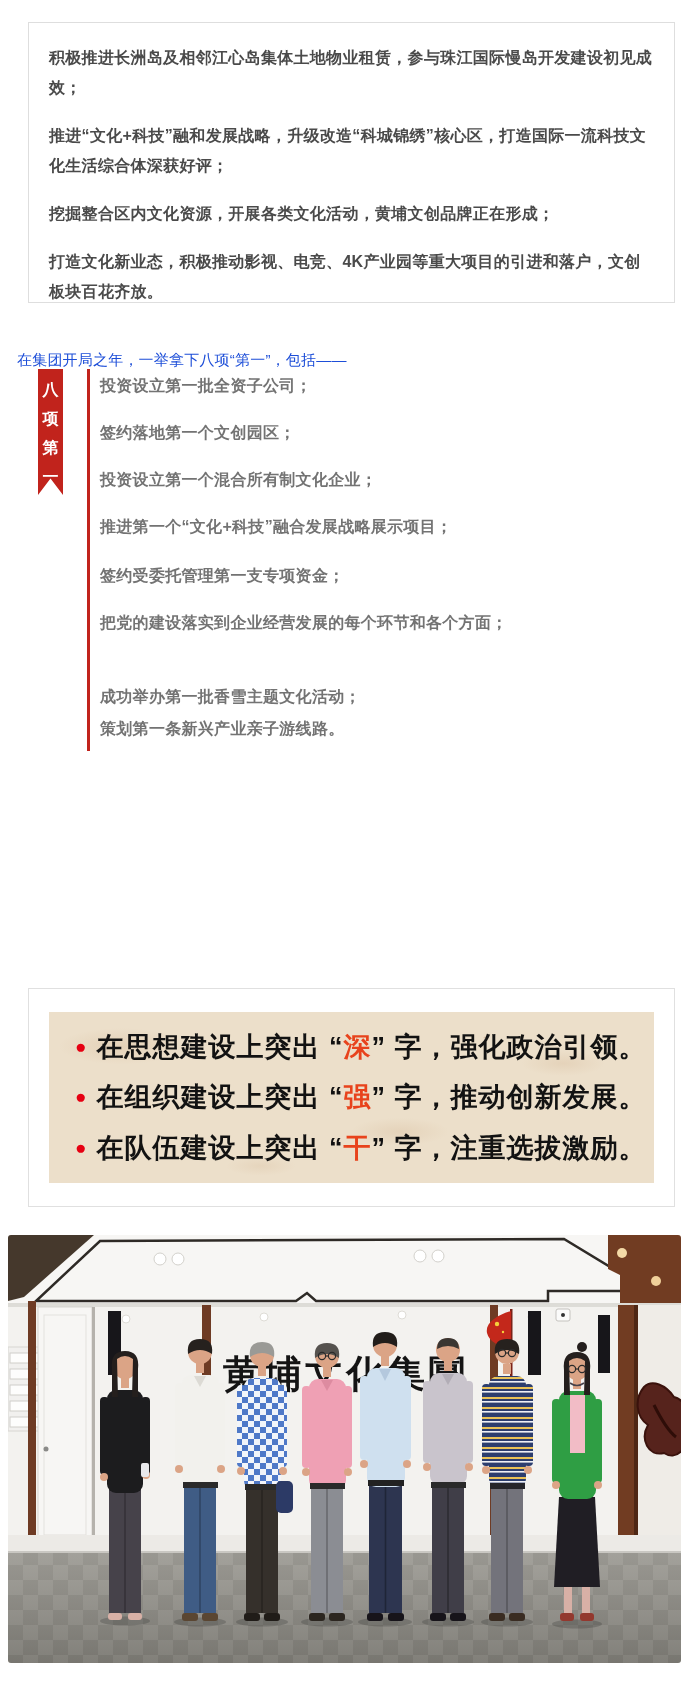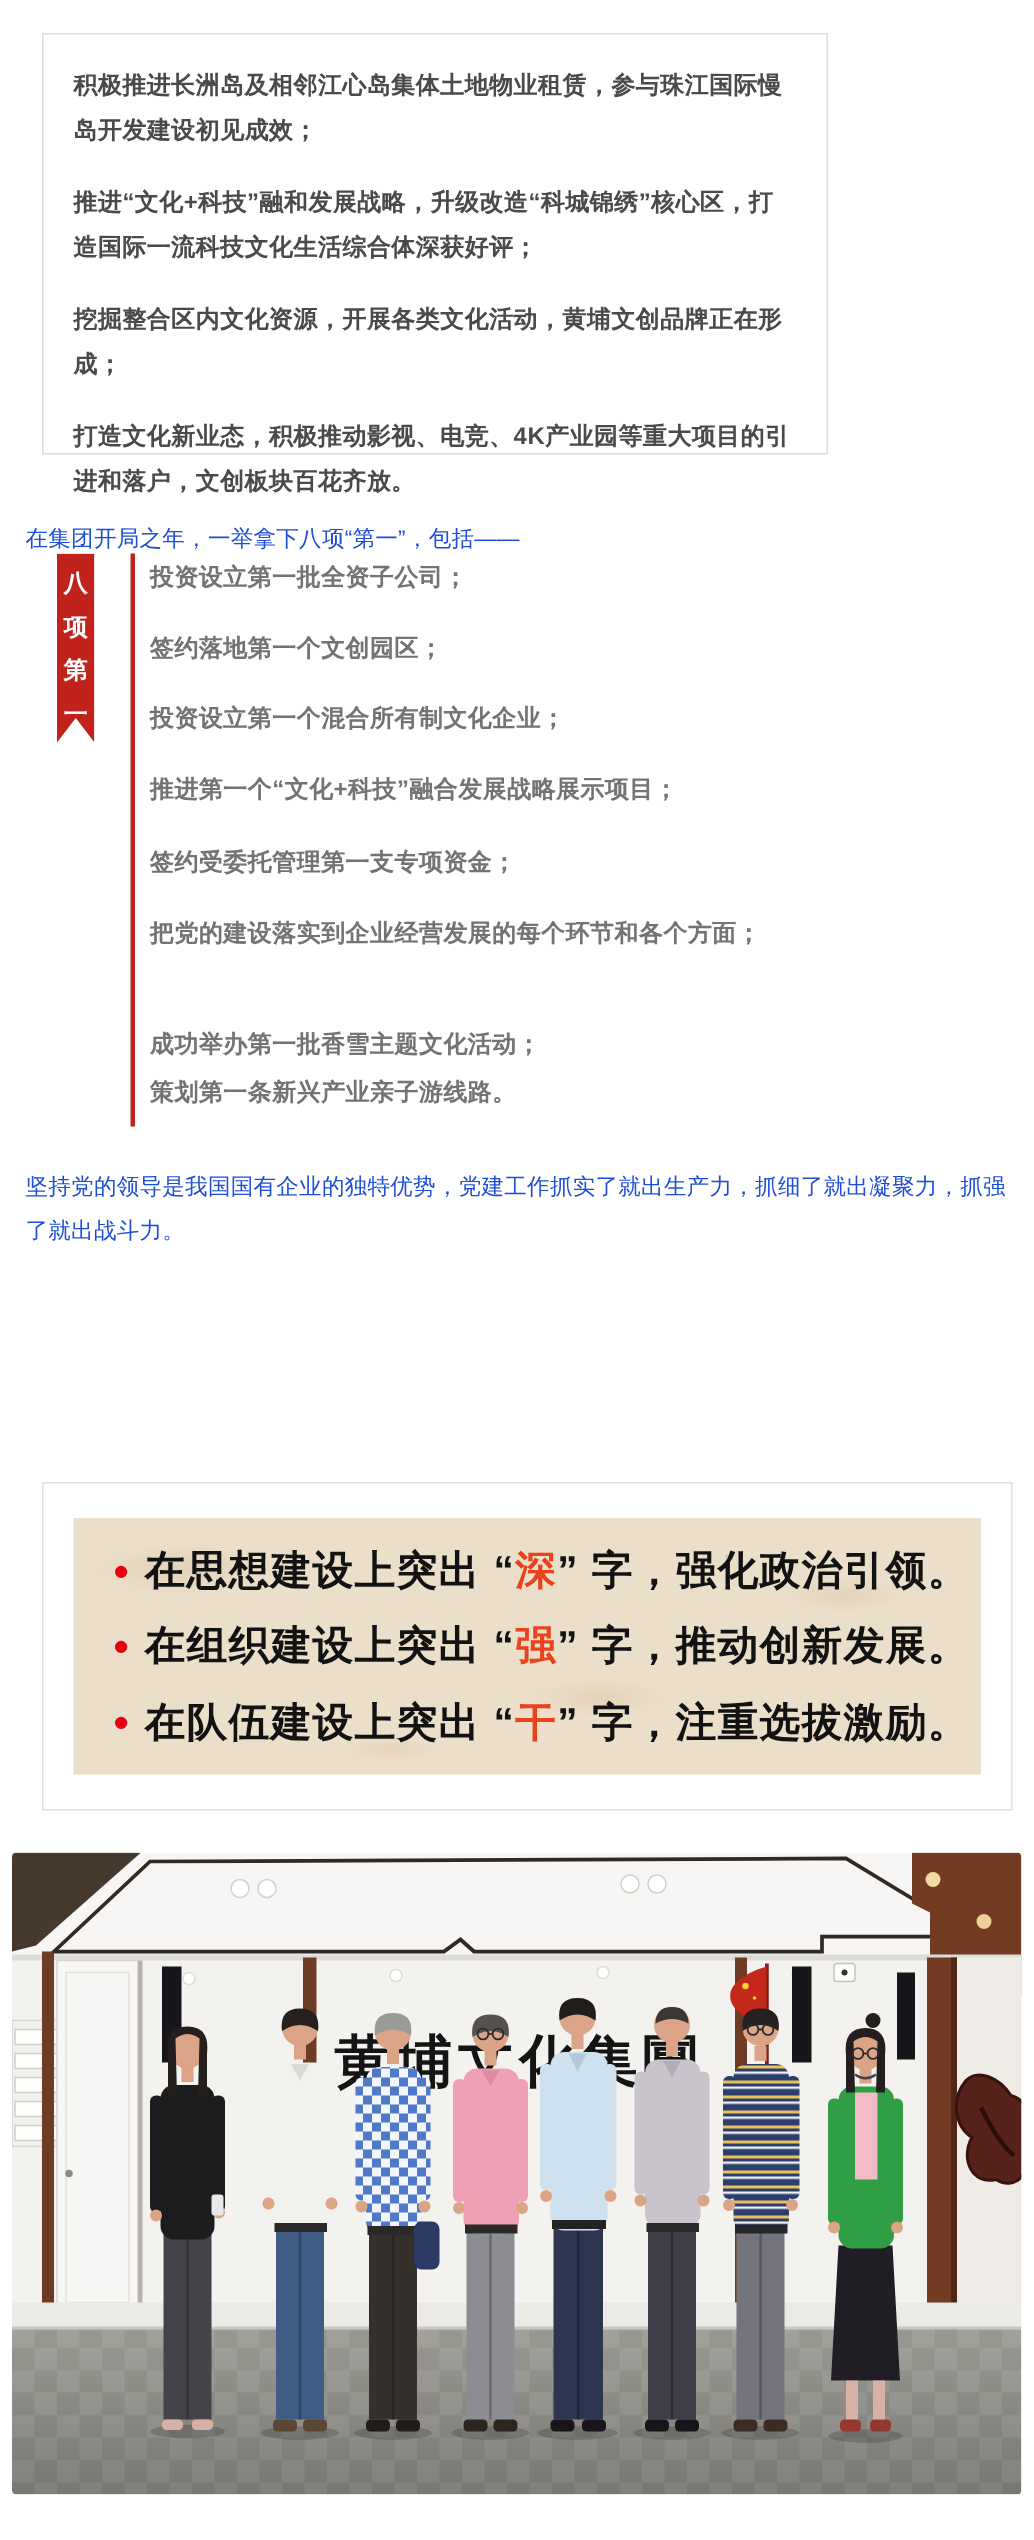"积极推进长洲岛及相邻江心岛集体土地物业租赁，参与珠江国际慢岛开发建设初见成效；" .top-box { width: 524px -> 647px }
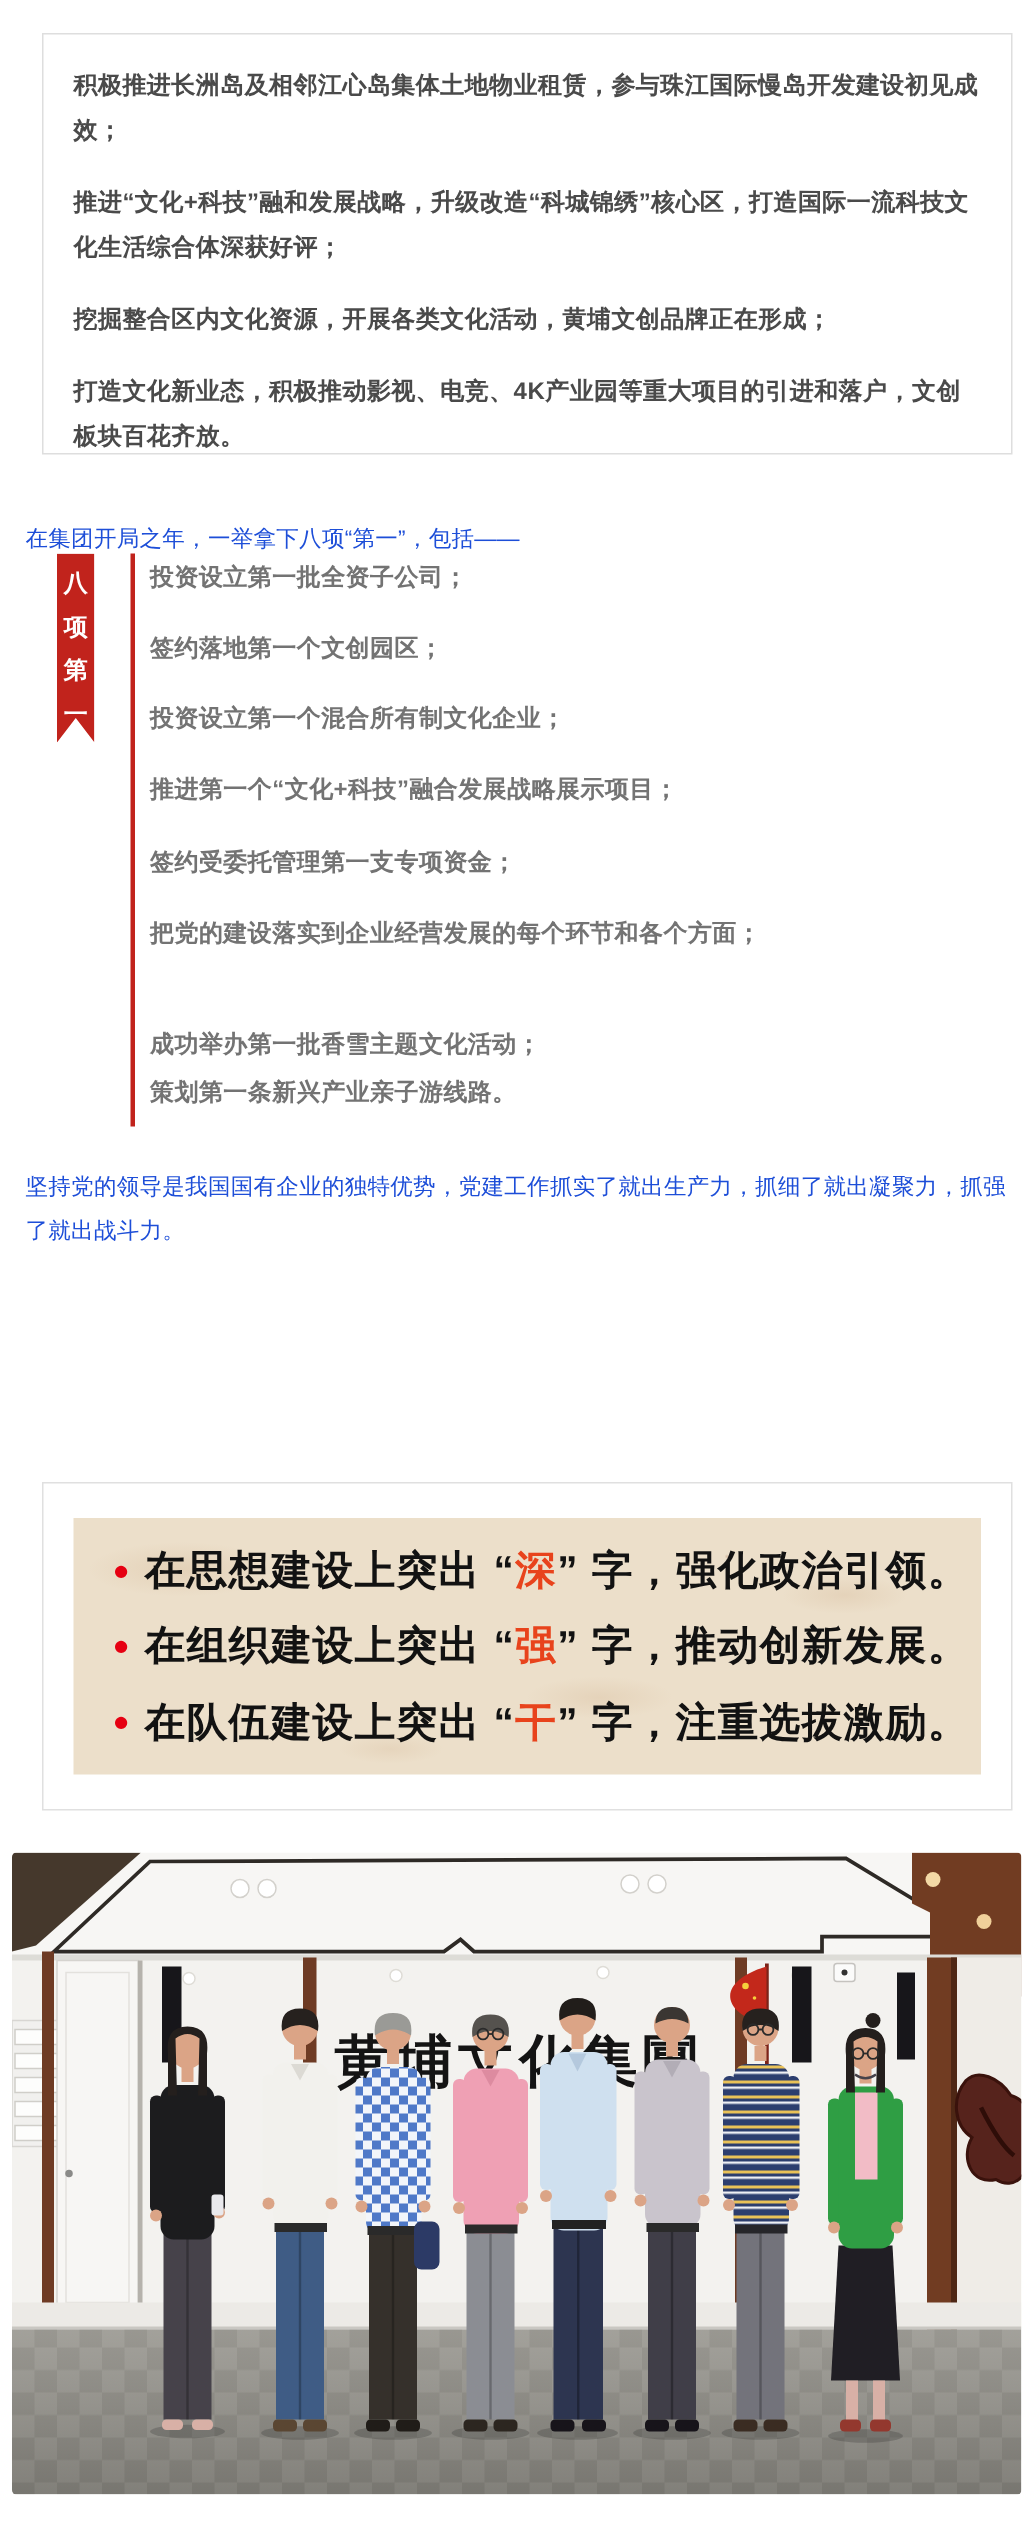"坚持党的领导是我国国有企业的独特优势，党建工作抓实了就出生产力，抓细了就出凝聚力" p.body-p { html: <p>坚持党的领导是我国国有企业的独特优势，党建工作抓实了就出生产力，抓细了就出凝聚力，抓强了就出战斗力。</p> -> none }
